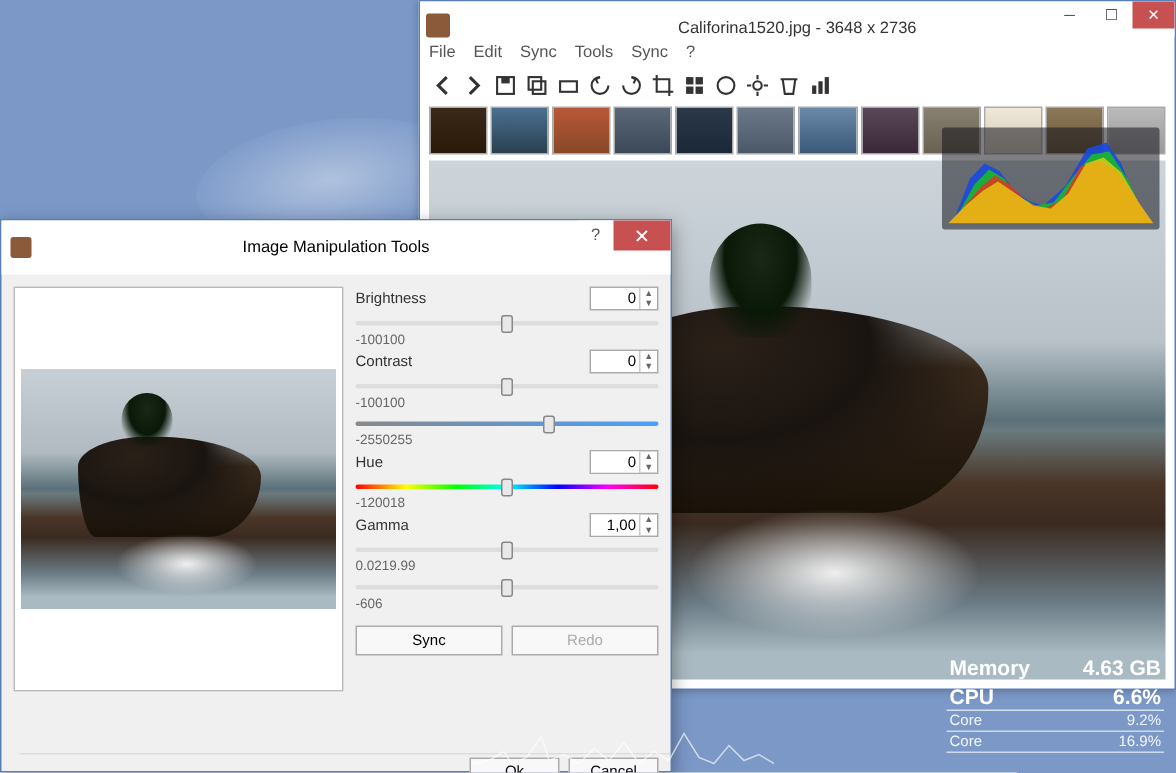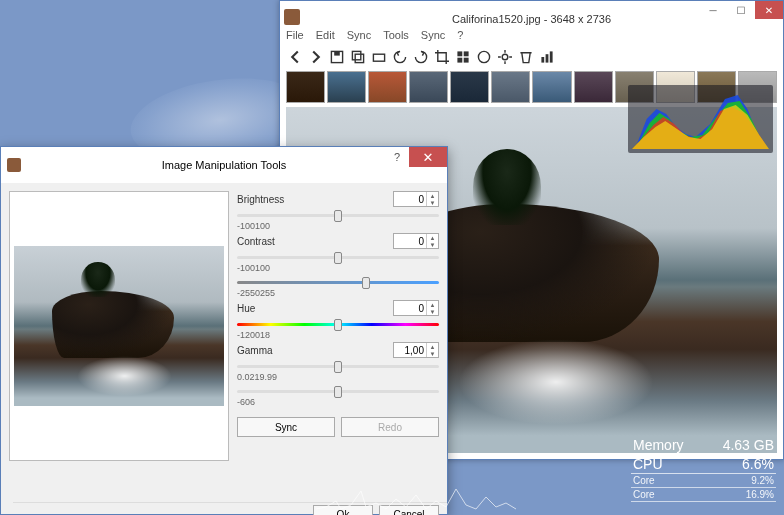"Memory" .sysmon .big { font-weight: 400 -> 700 }
